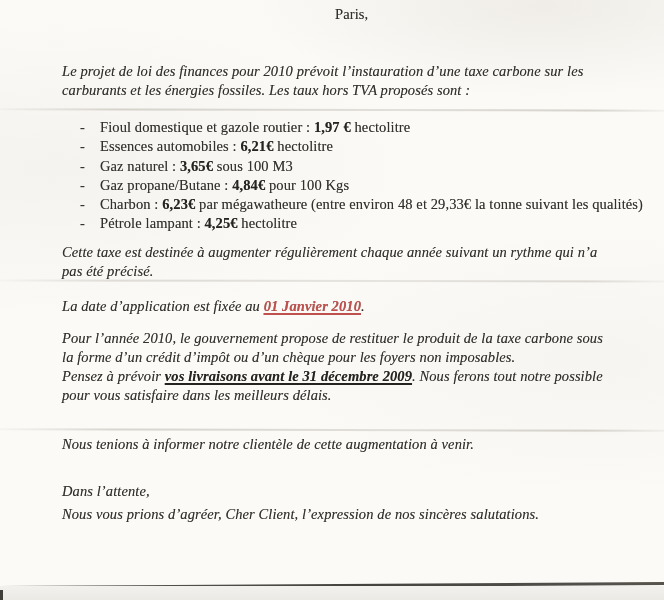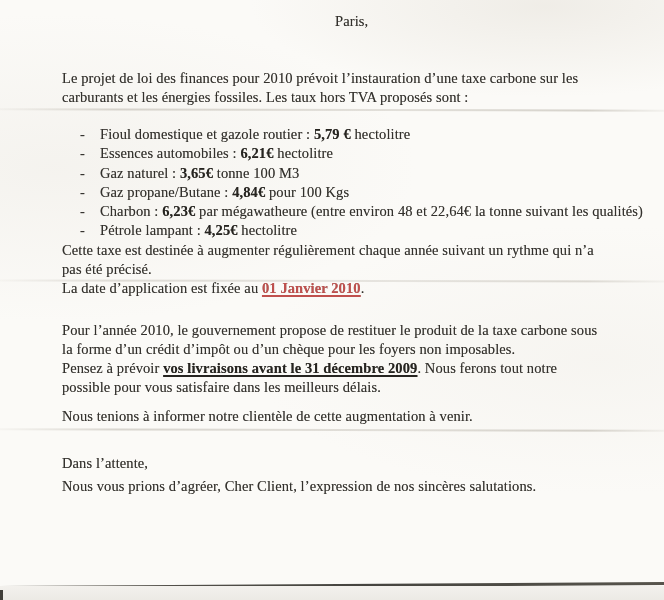"Paris," .dateblock { padding-top: 12px -> 5px }
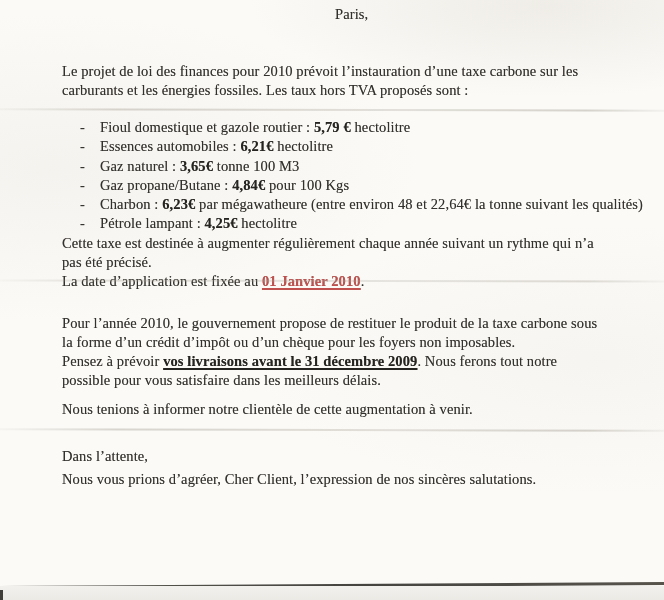"Le projet de loi des" .bodytext p { font-style: none -> italic }
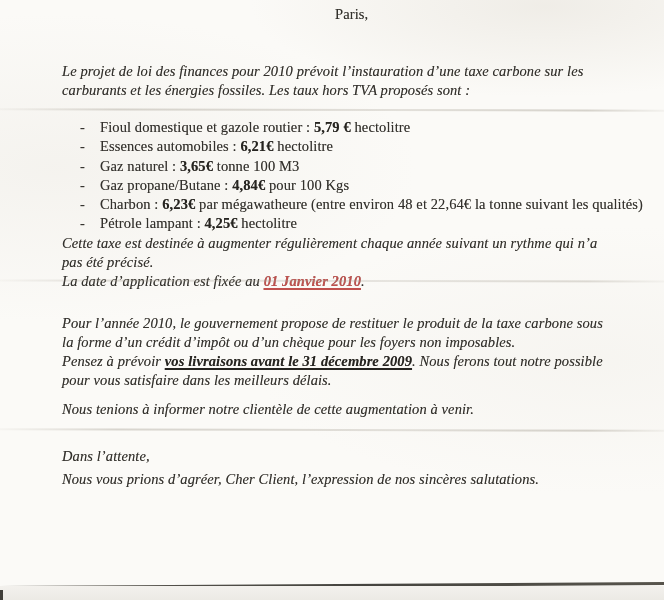"5,79 €" strong { text: 5,79 -> 1,97 }
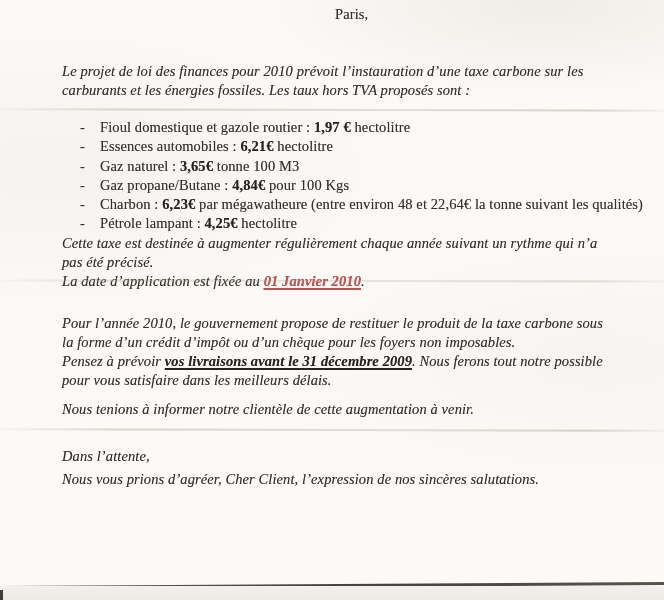"tonne 100 M3" span { text: tonne -> sous }
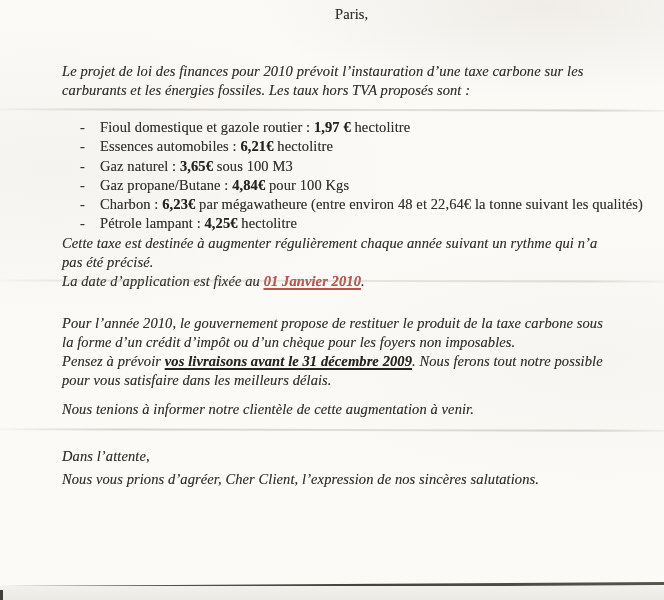"par mégawatheure (entre environ 48" span { text: 22,64€ -> 29,33€ }
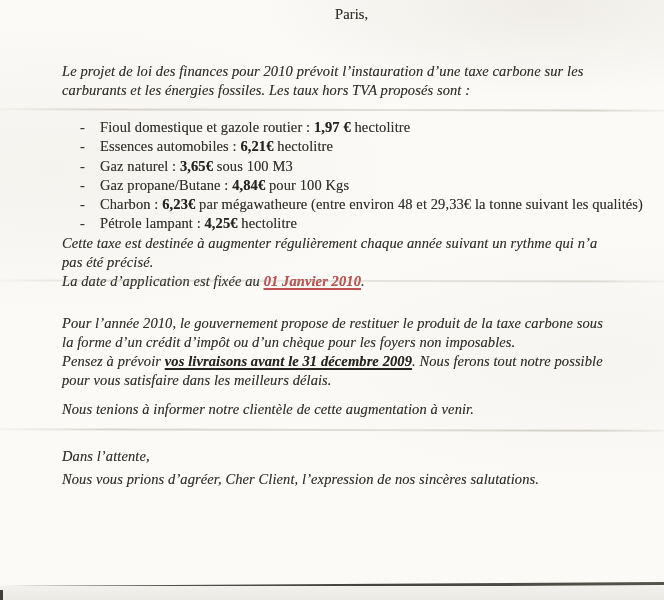"Cette taxe est destinée à" p.increase { margin-top: none -> 9px }
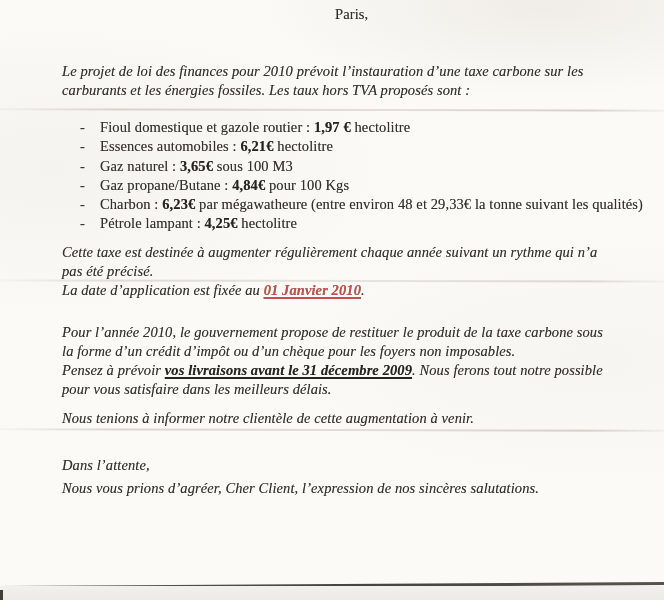"La date d’application est fixée" p.application { margin-top: none -> 16px }
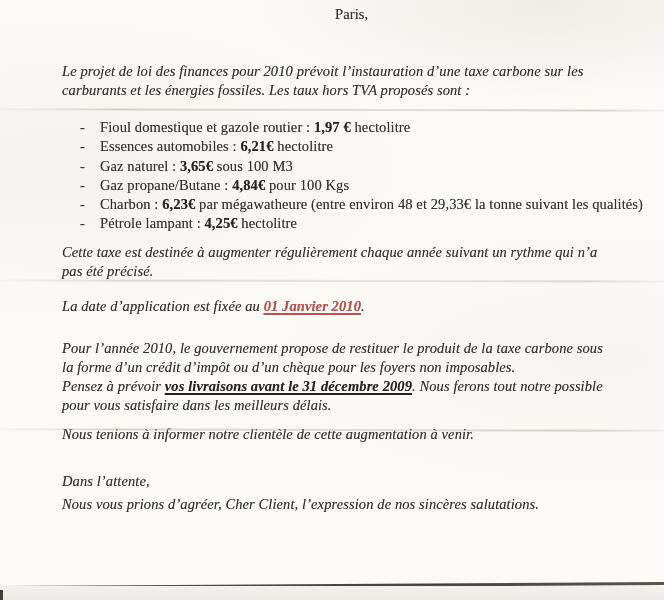"Pour l’année 2010, le gouvernement" p.restitution { margin-top: 23px -> 13px }
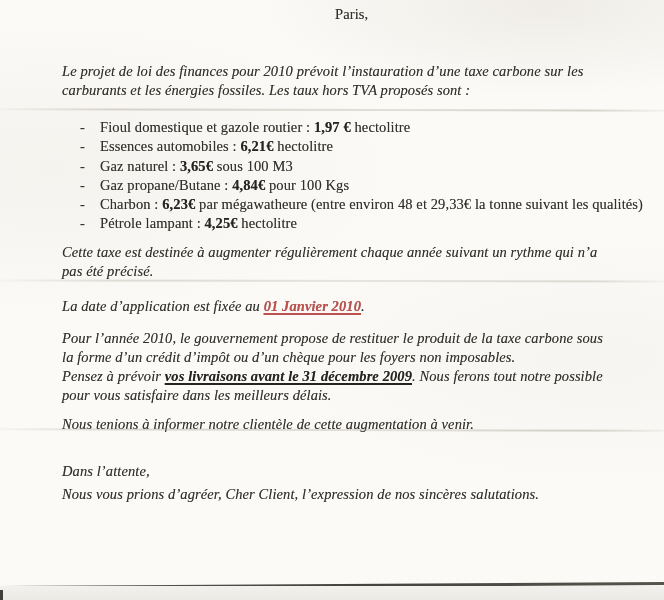"Nous tenions à informer notre" p.notice { margin-top: 10px -> 30px }
